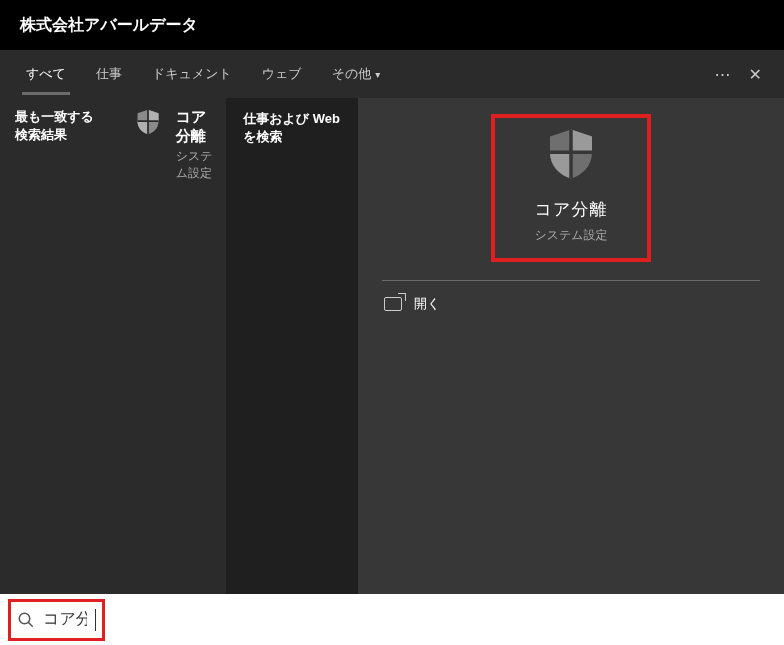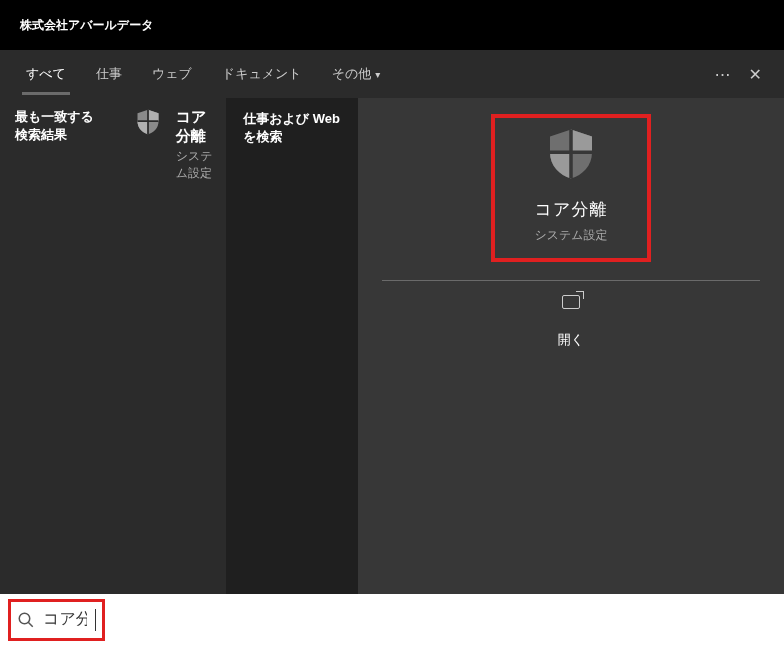"株式会社アバールデータ" .titlebar { font-size: 12px -> 16px }
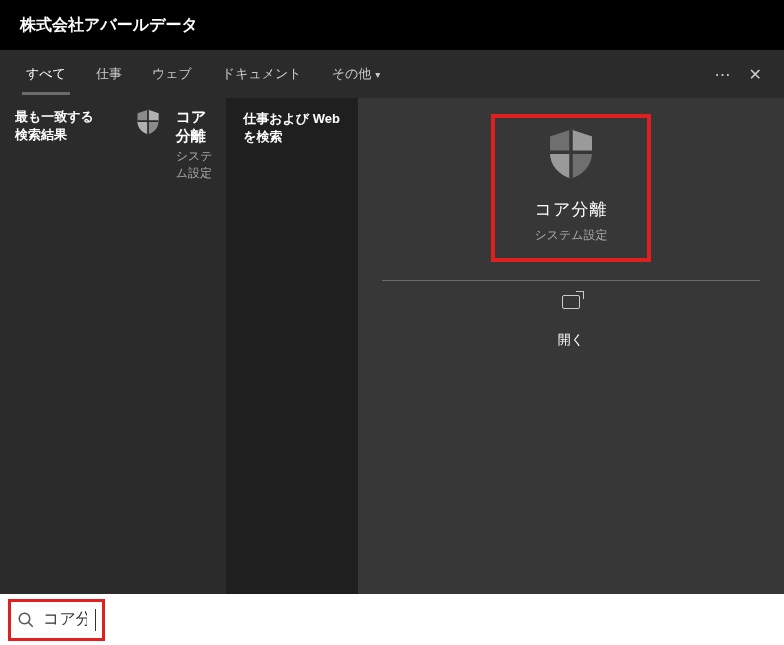"ウェブ" div.tab { order: before "ドキュメント" -> after "ドキュメント" }
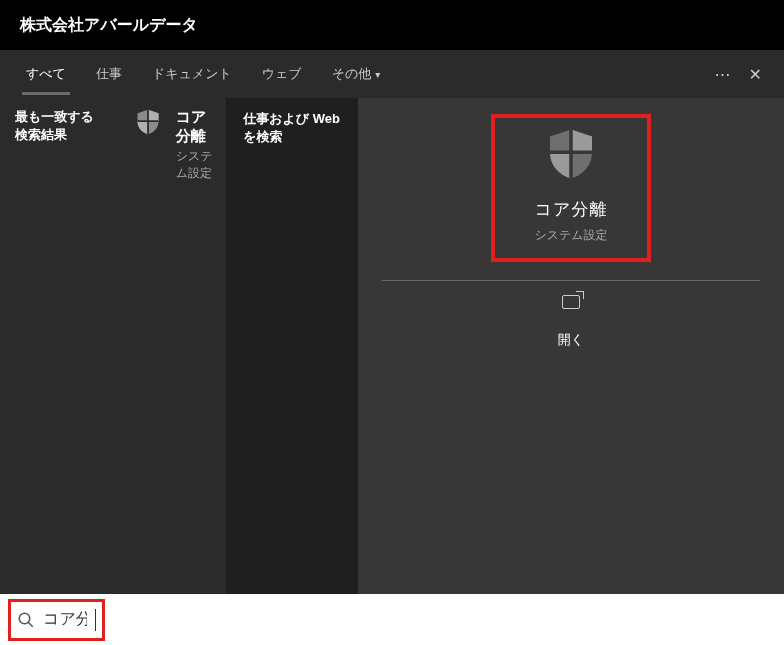"開く" .action-row { flex-direction: column -> none; gap: 22px -> 12px }
